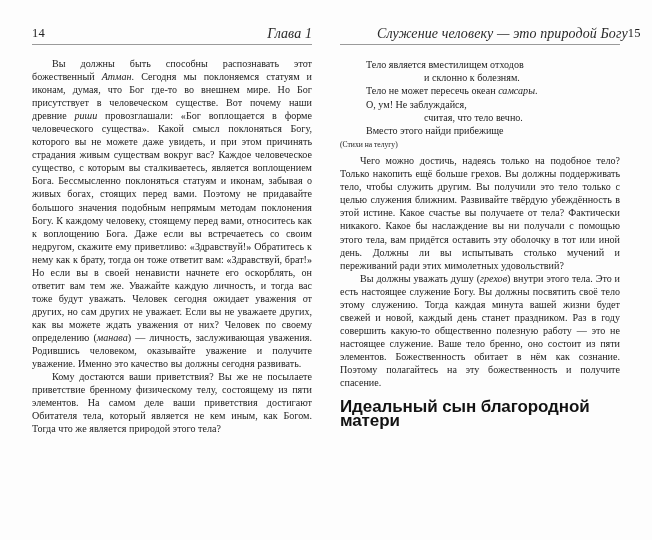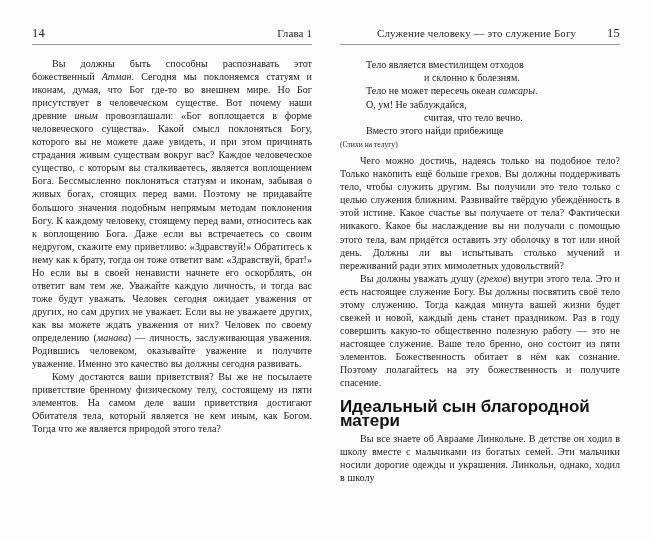"Глава 1" .runhead-title { font-size: 11px -> 14px; font-style: none -> italic }
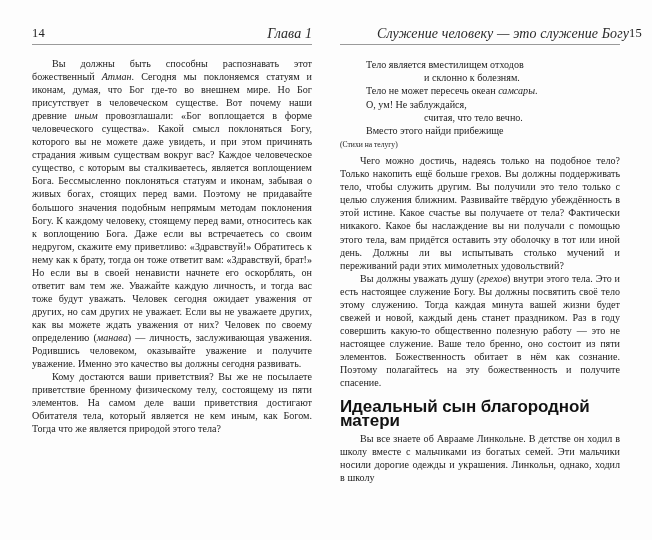"Служение человеку — это служение" span.runhead-title { text: служение -> природой }
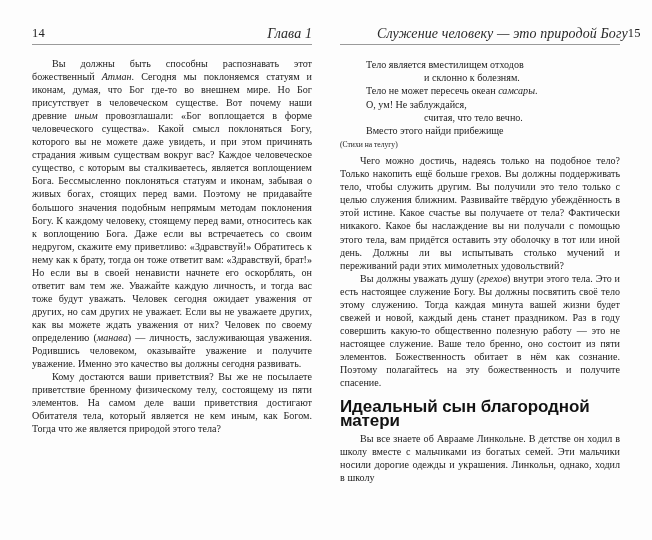"иным" em { text: иным -> риши }
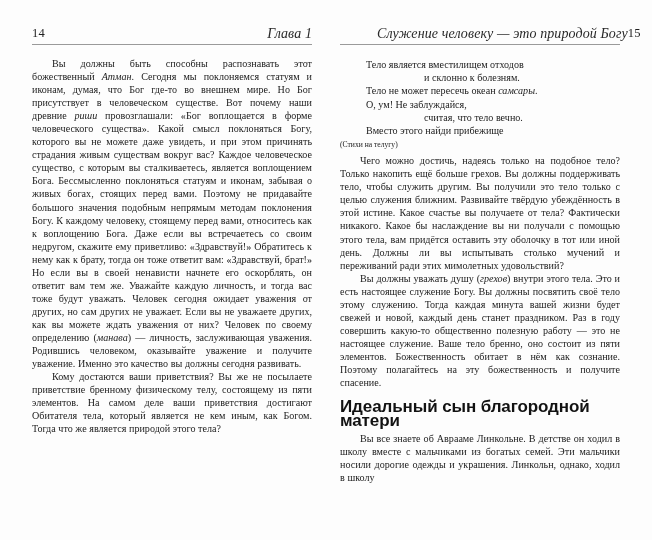"Вы все знаете об Аврааме" div.body-text { html: <div> <p>Вы все знаете об Аврааме Линкольне. В детстве он ходил в школу вместе с мальчиками из богатых семей. Эти мальчики носили дорогие одежды и украшения. Линкольн, однако, ходил в школу</p> </div> -> none }
